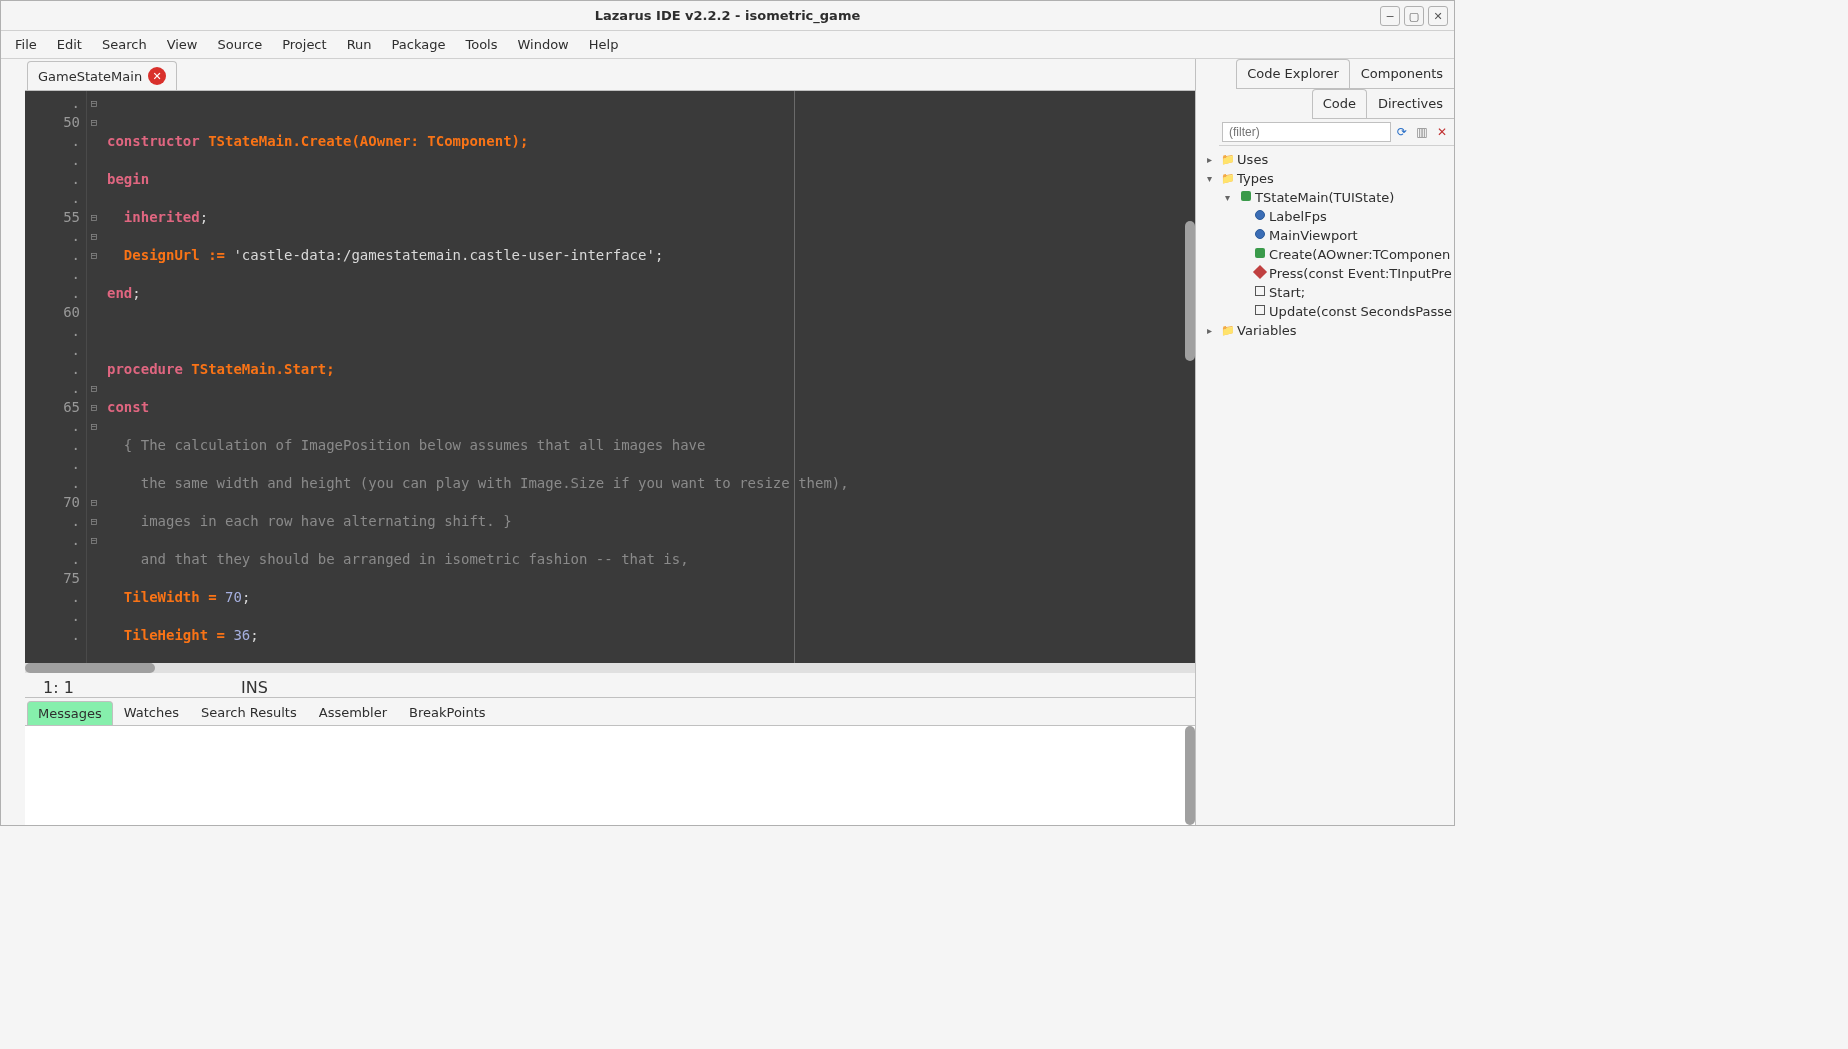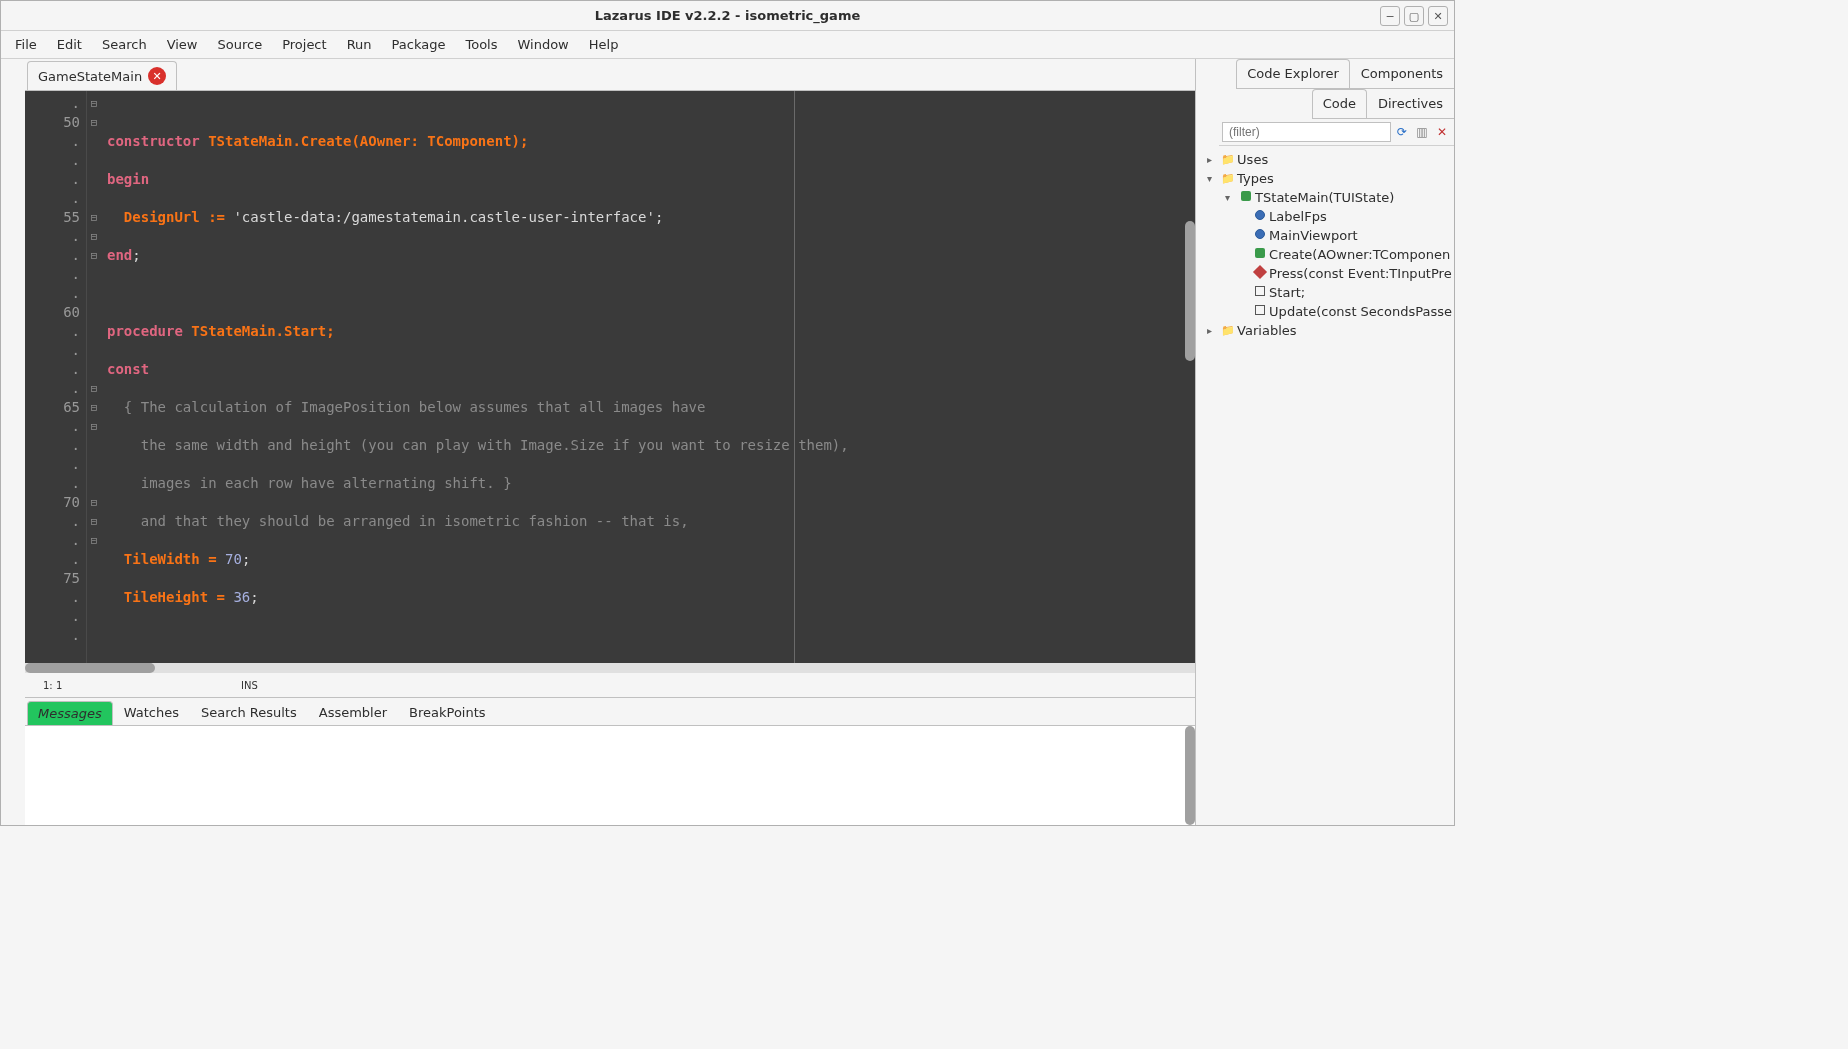"inherited;" div.ln { html: none -> <div><span> inherited</span><span>;</span></div> }
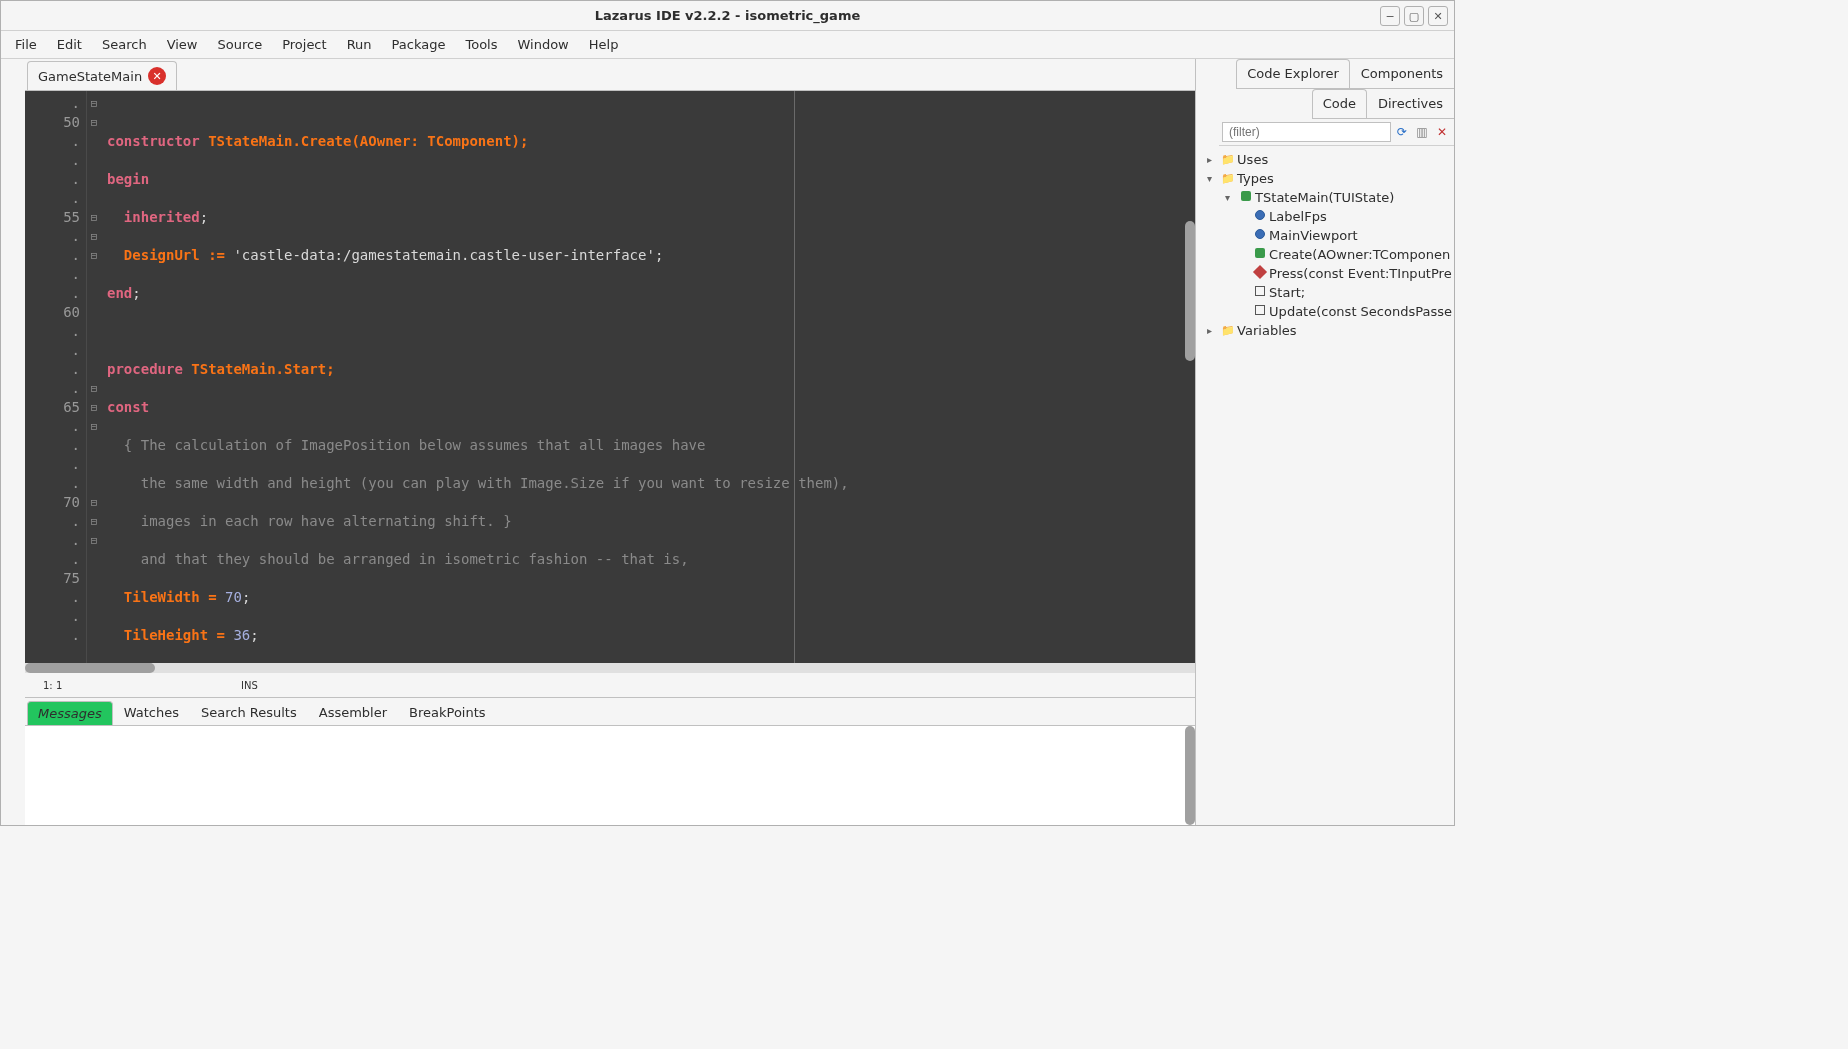"1: 1" .statusbar { align-items: center -> flex-end; font-size: 10px -> 16px }
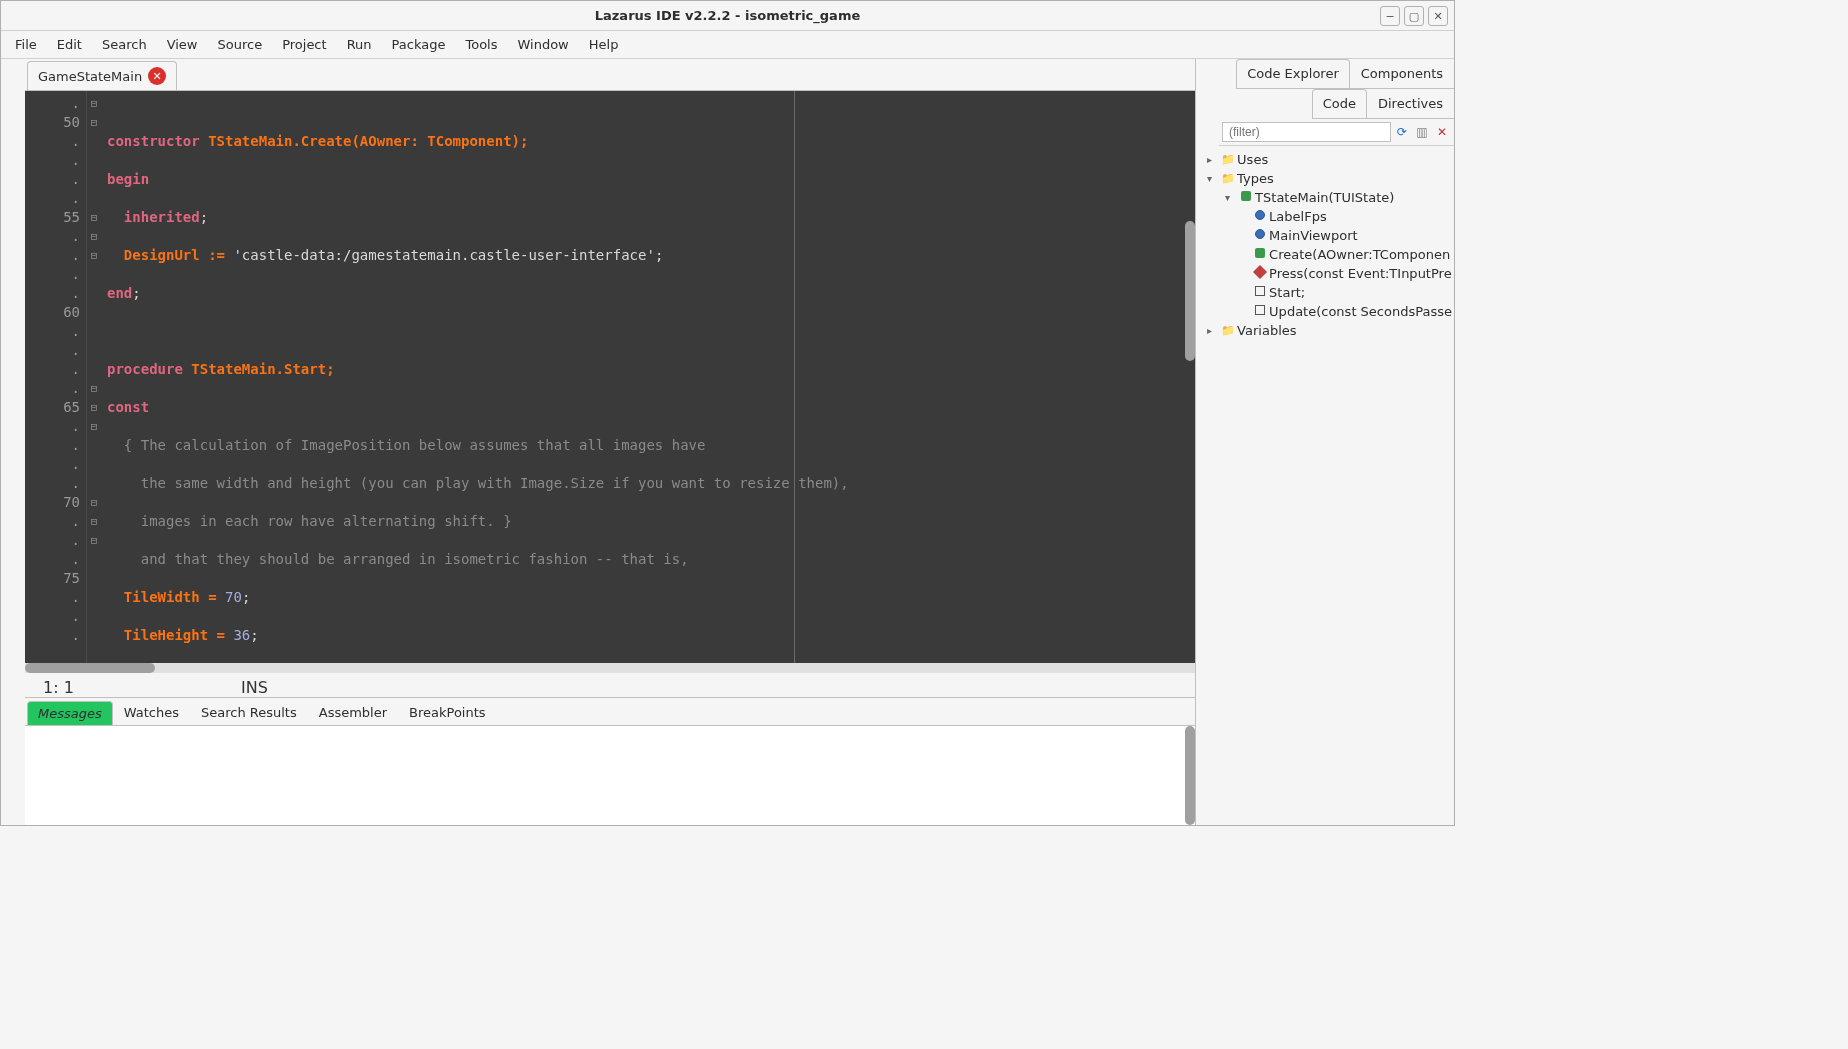"Messages" .btab.active { background: #22c55e -> #86efac; font-style: italic -> none }
